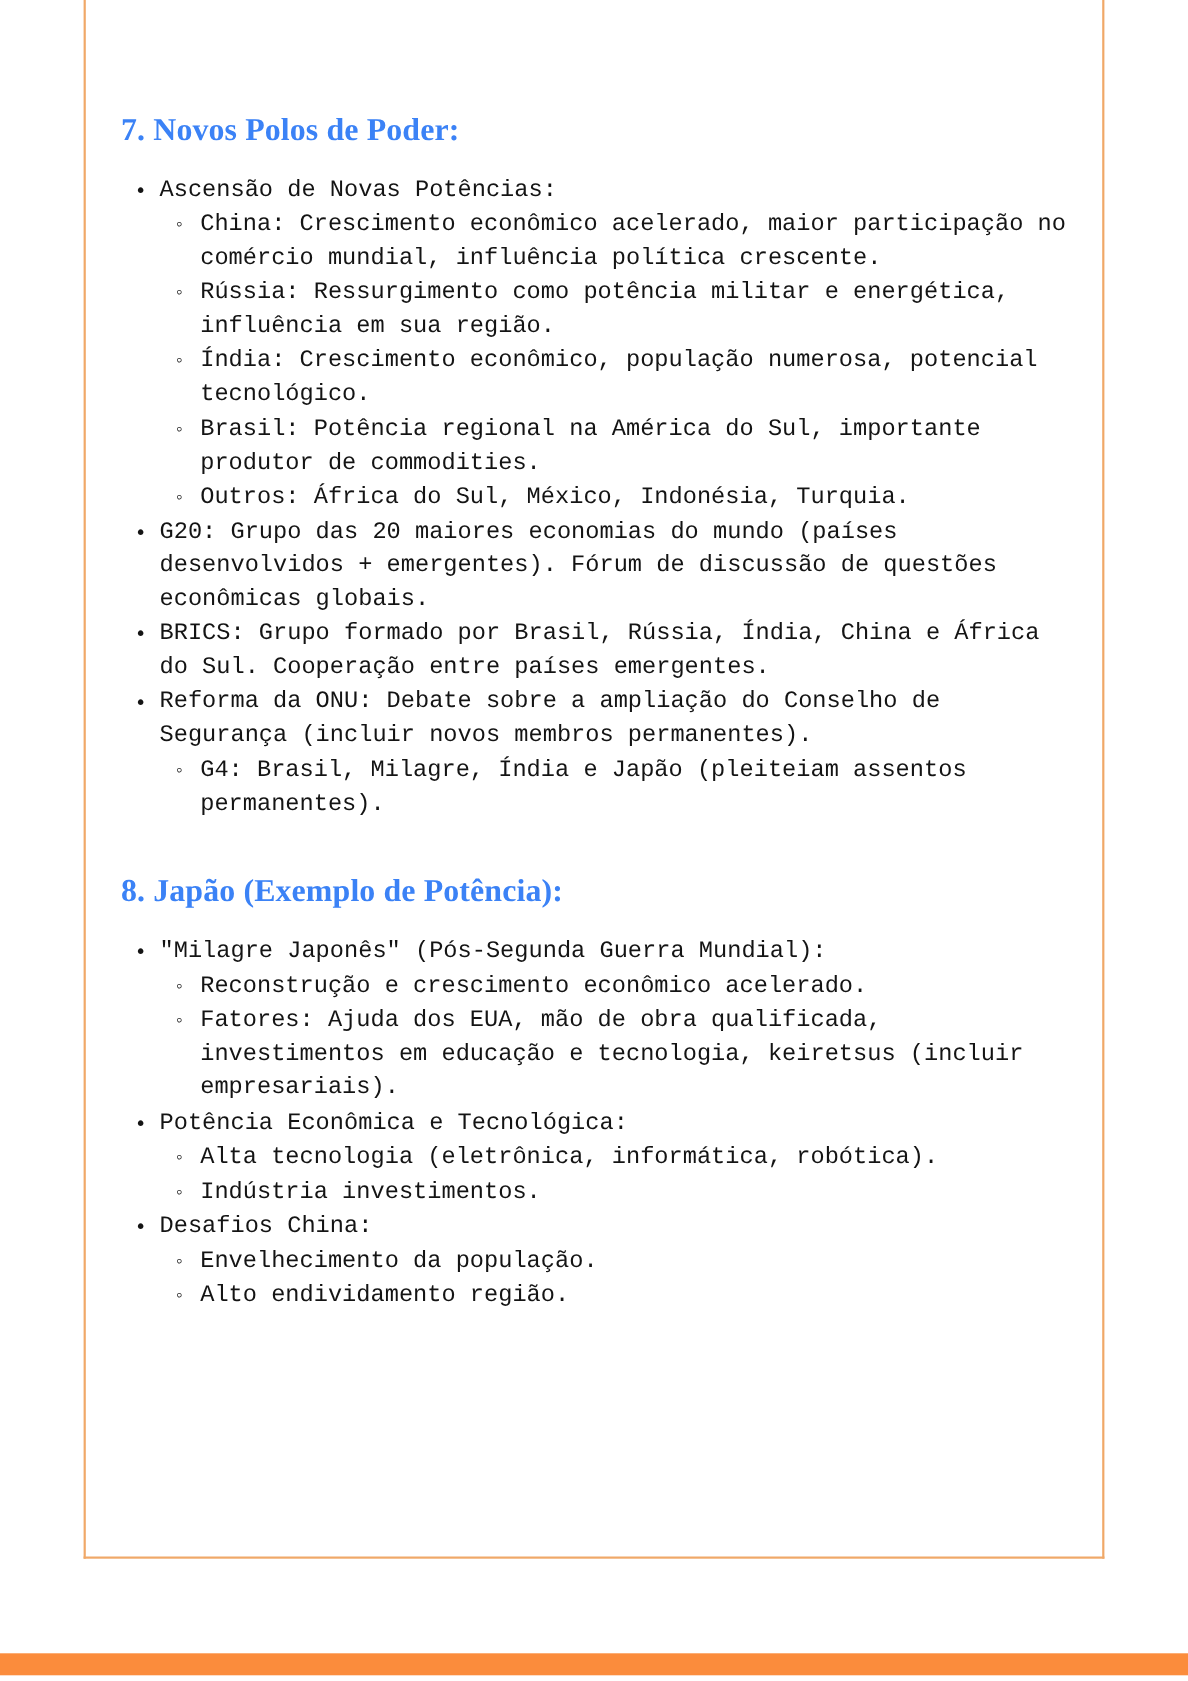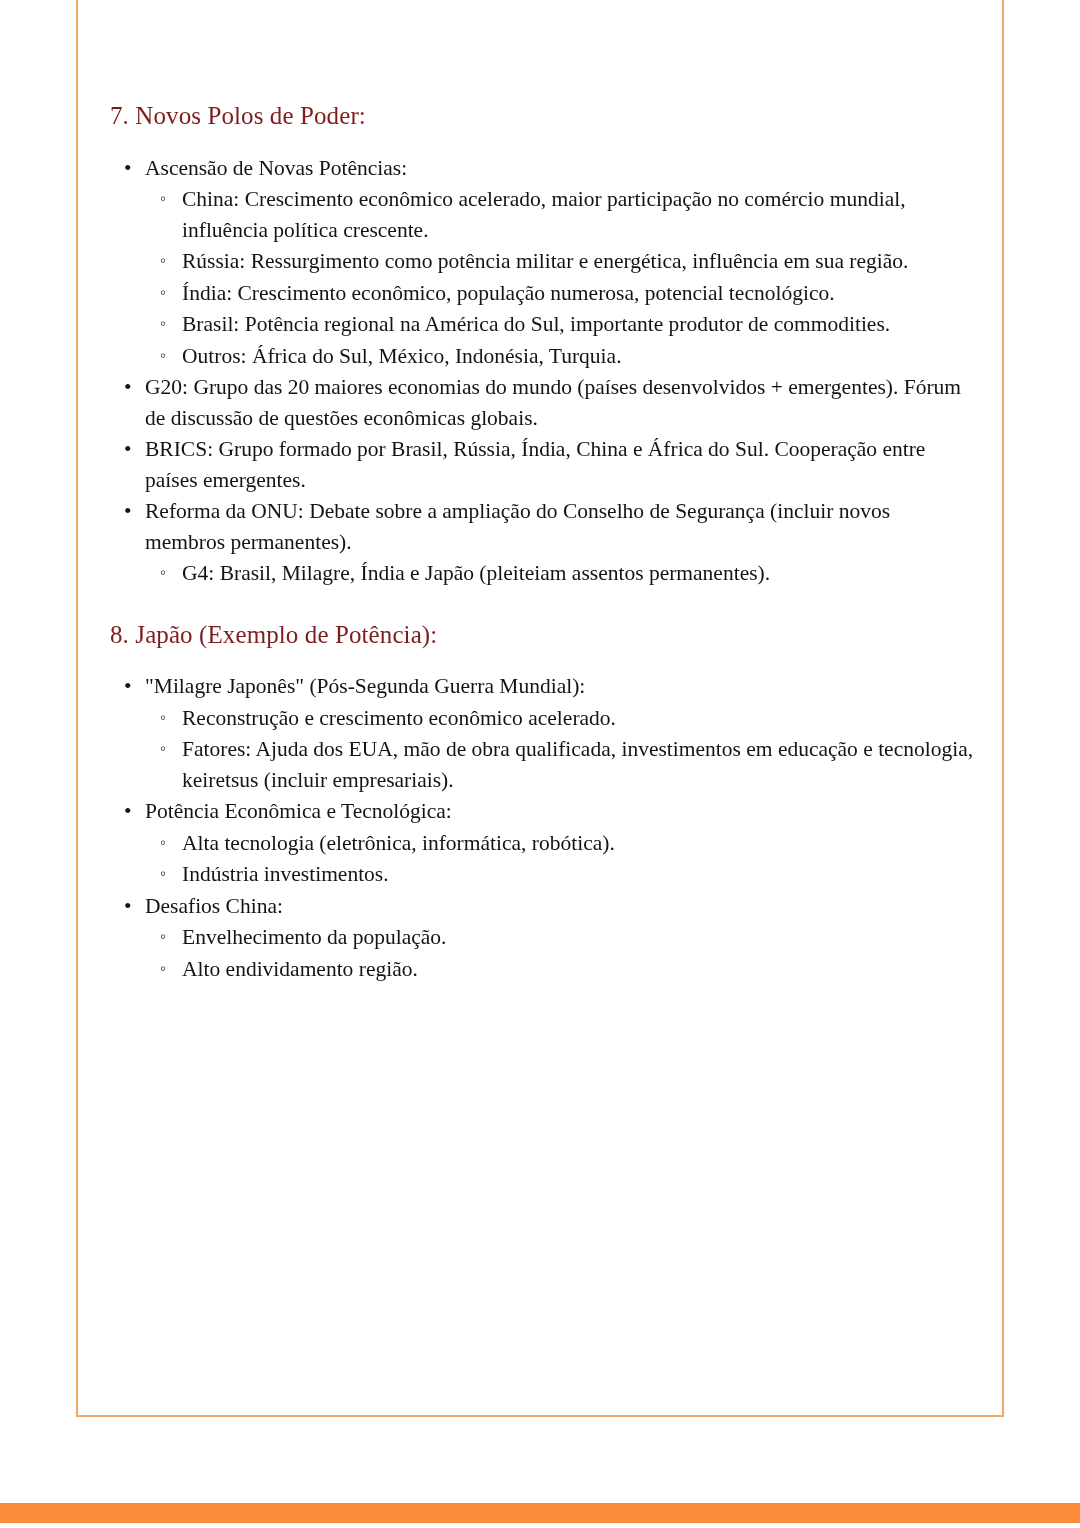"7. Novos Polos de Poder:" .section-heading { color: #7f1d1d -> #3b82f6; font-size: 25px -> 29px; font-weight: normal -> bold }
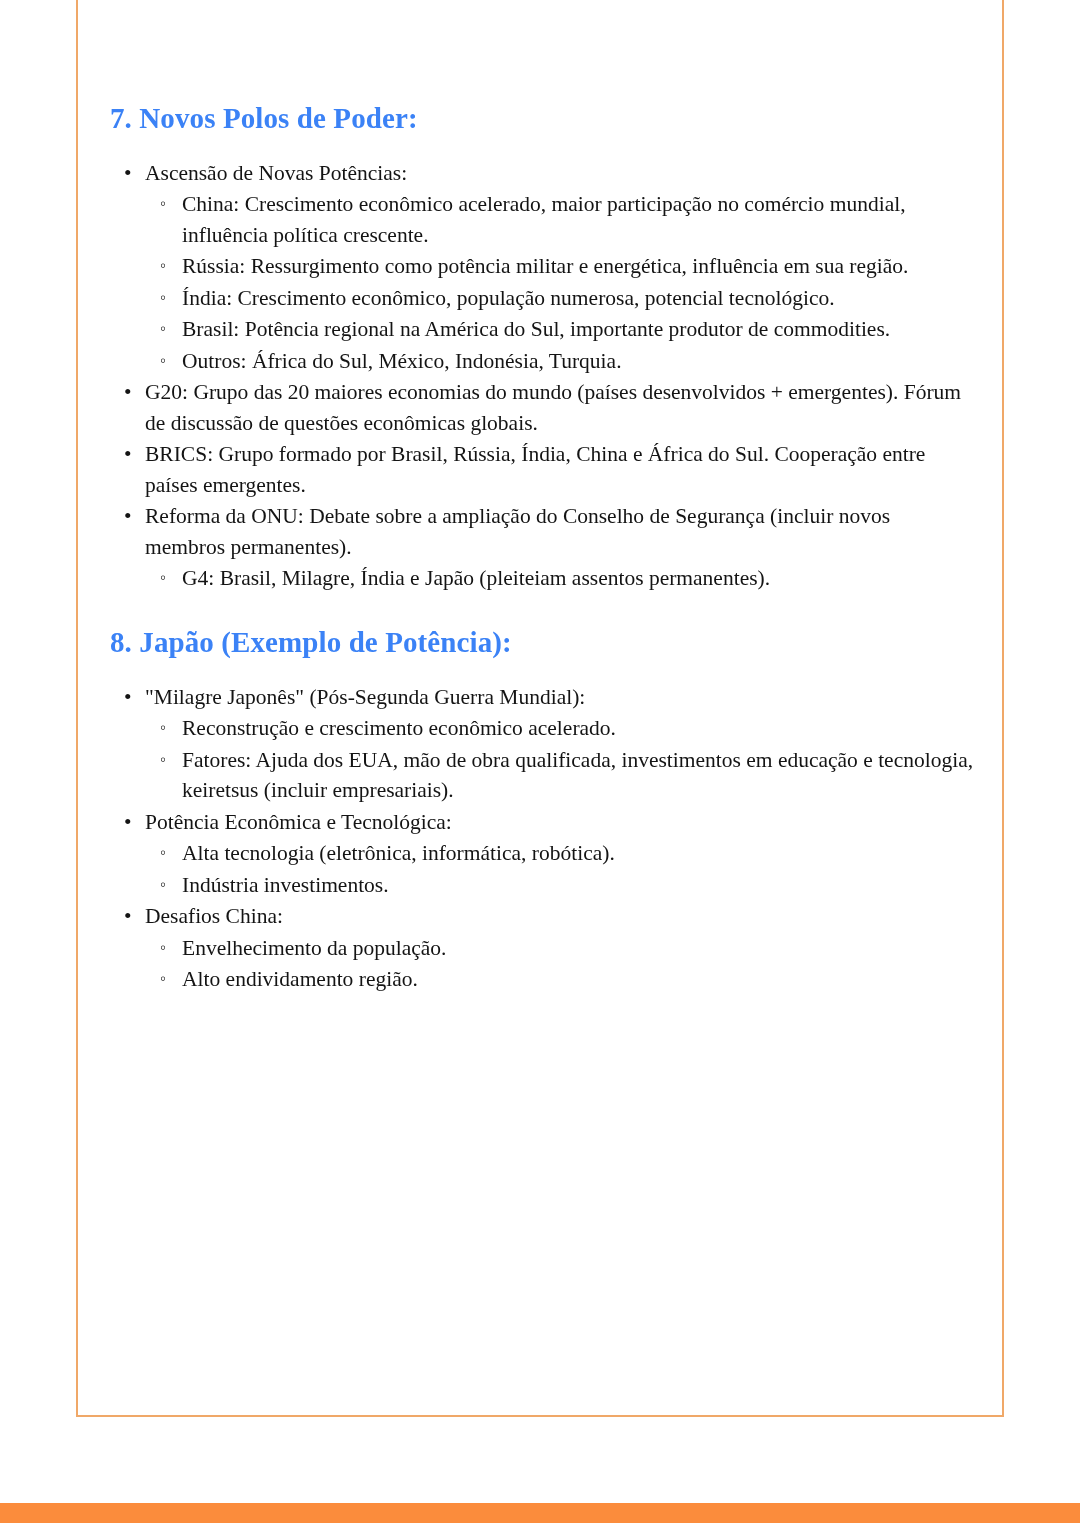"Ascensão de Novas Potências:" .text-line { font-family: none -> Liberation Mono, monospace }
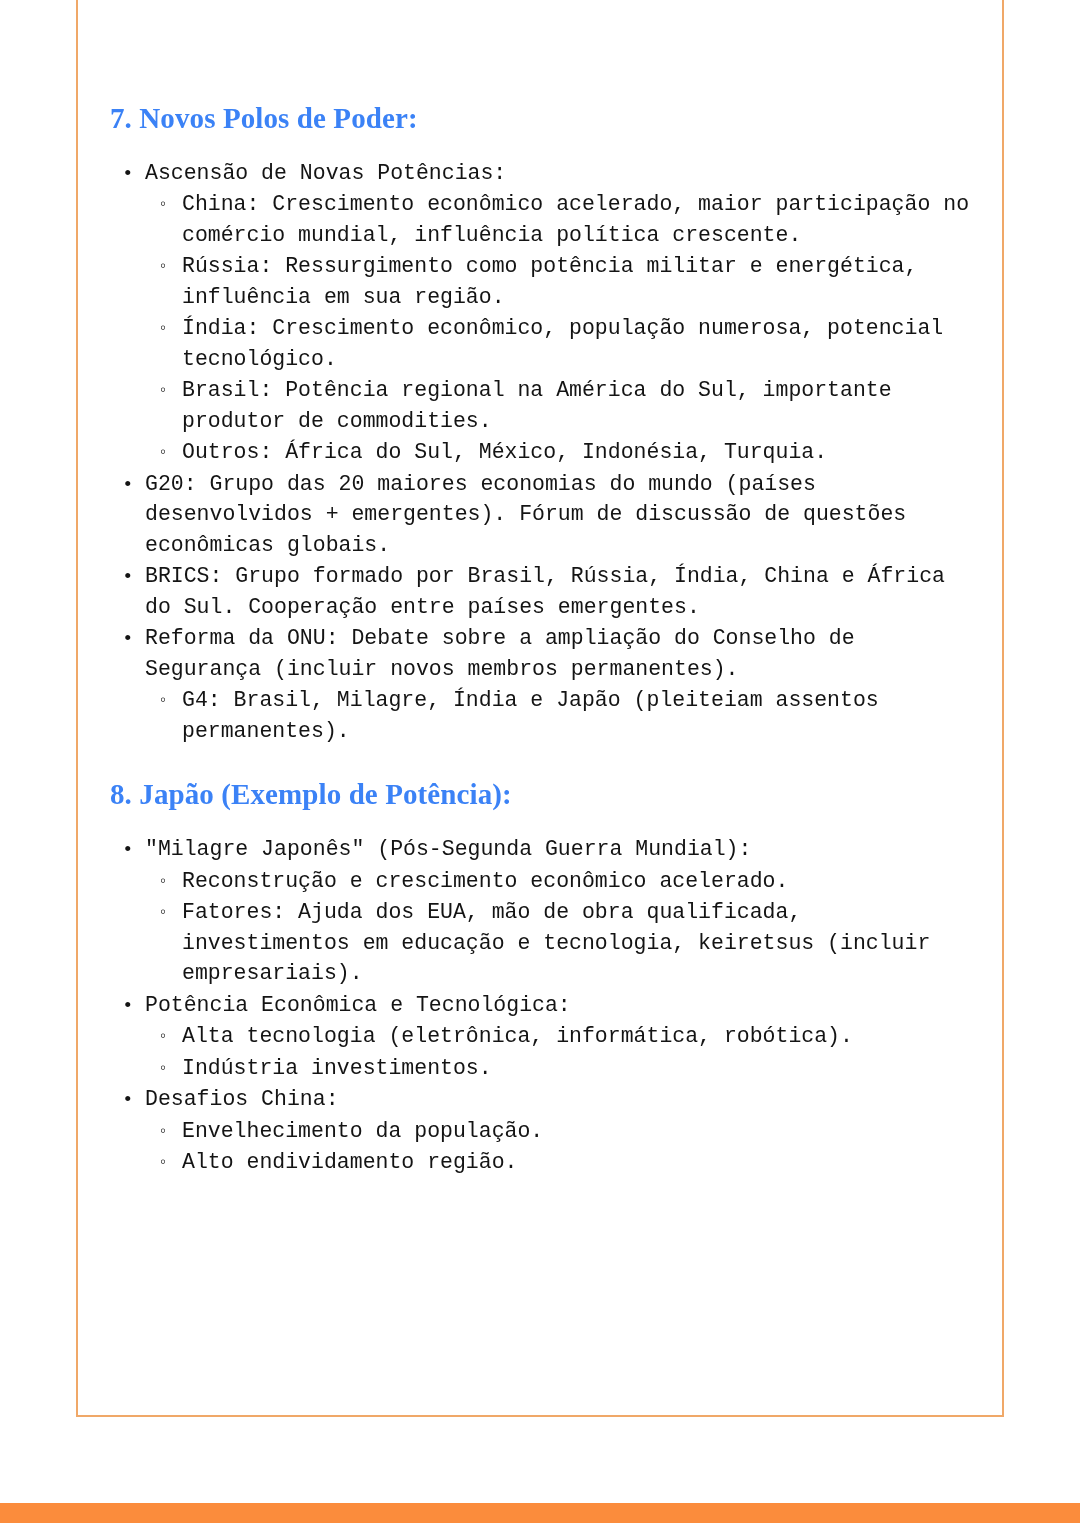"8. Japão (Exemplo de Potência):" .section-heading.spaced { margin-top: 30px -> 46px }
